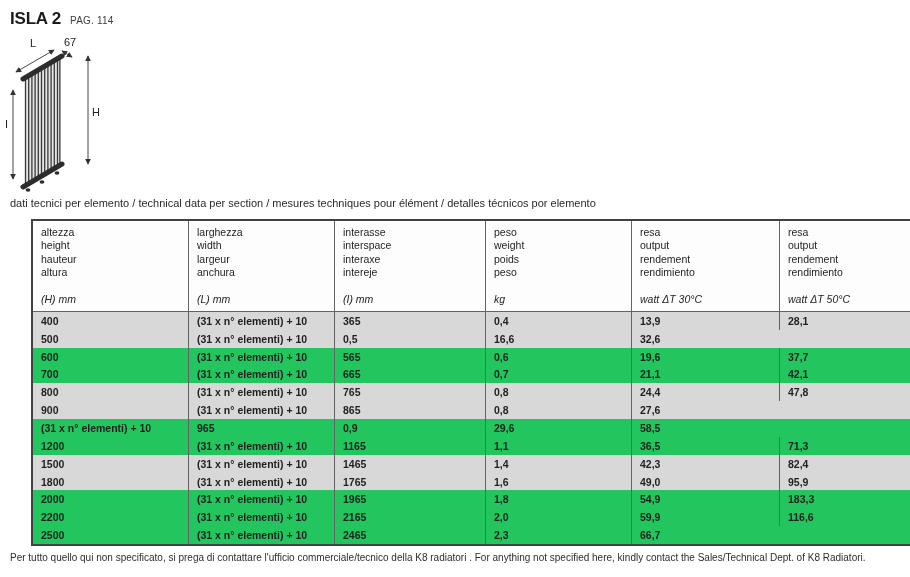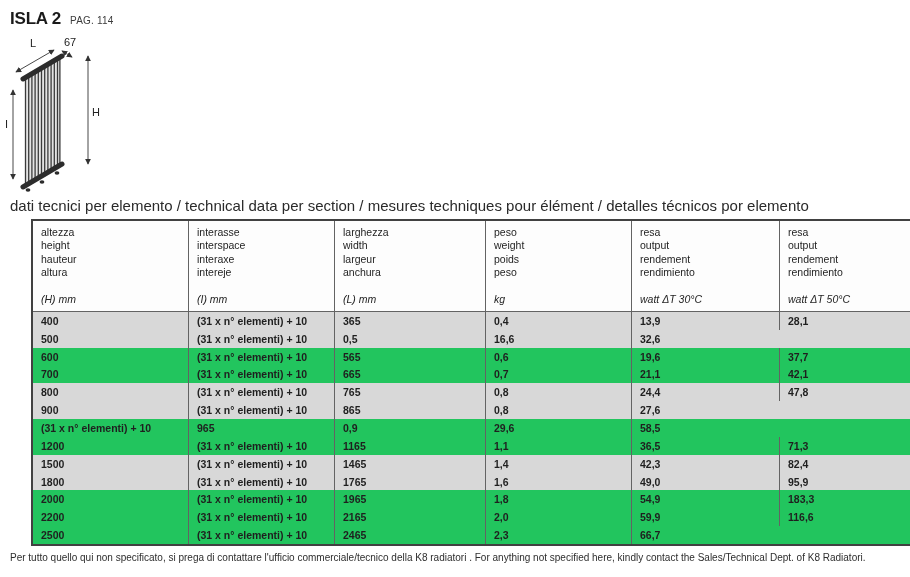"dati tecnici per elemento /" .intro { font-size: 15px -> 11px }
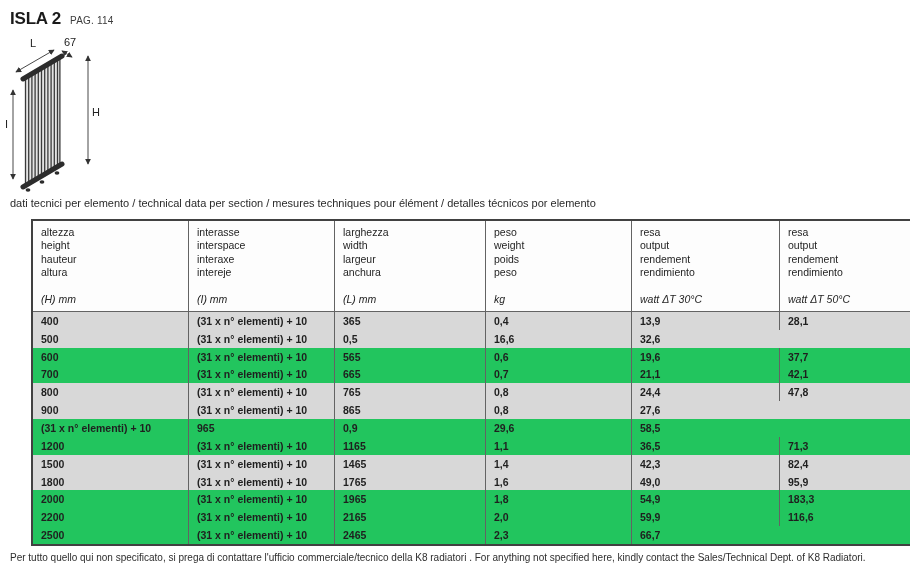"interasse" div.hcell { order: before "larghezza" -> after "larghezza" }
